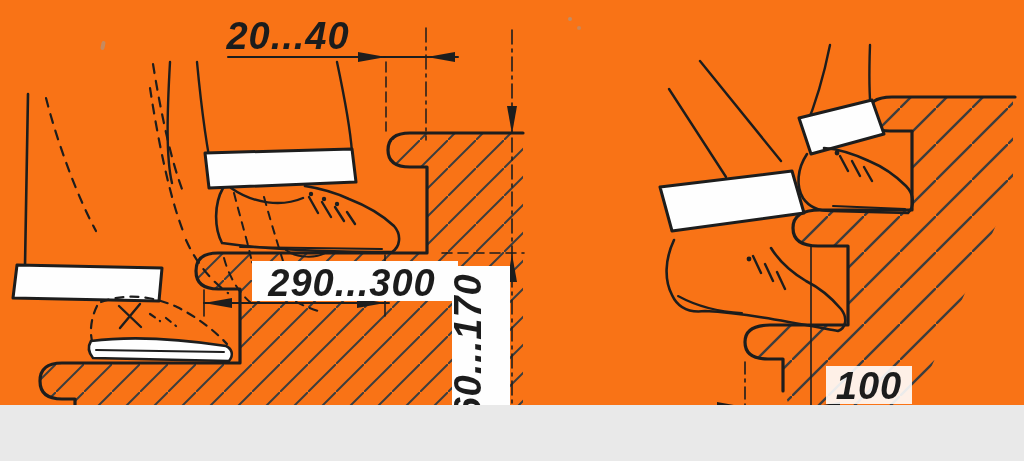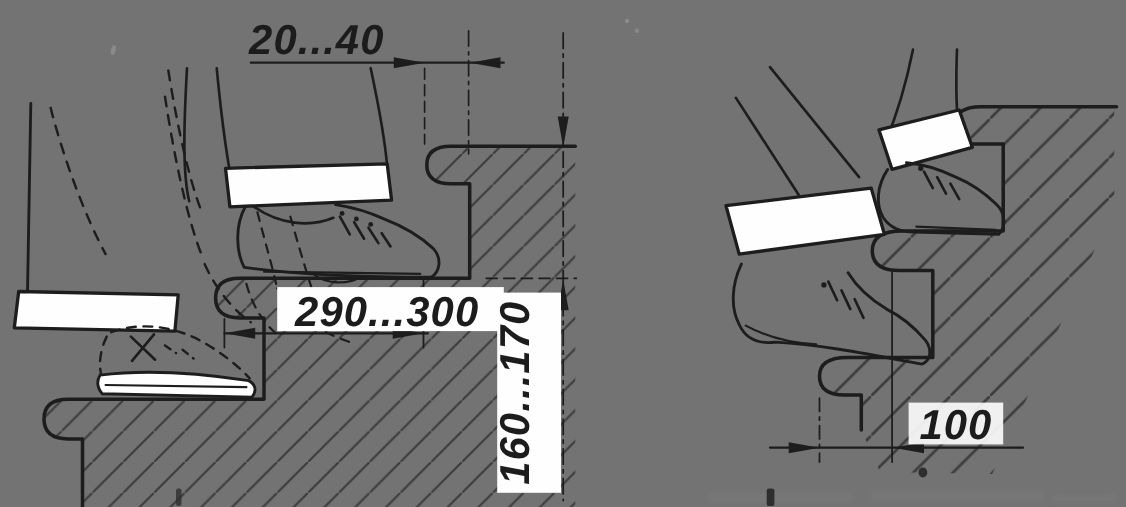"20...40" .canvas { background: #737373 -> #f97316; height: 461px -> 405px }
